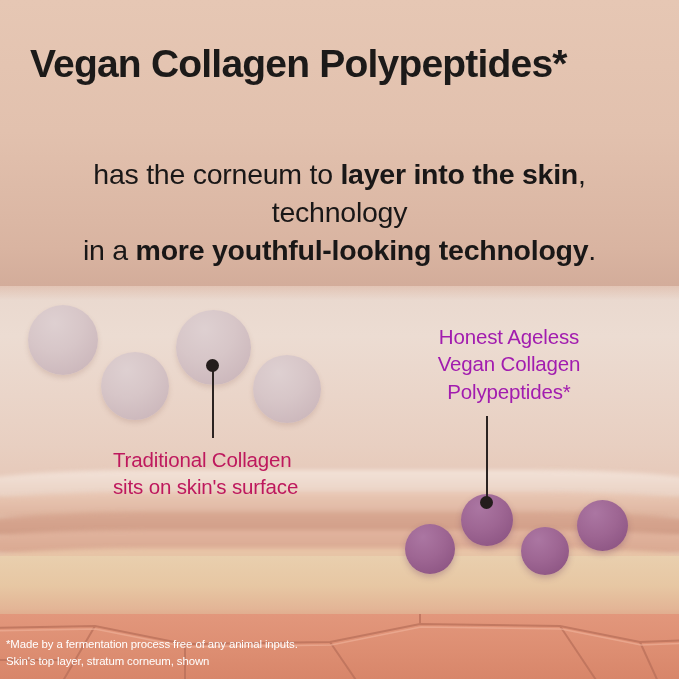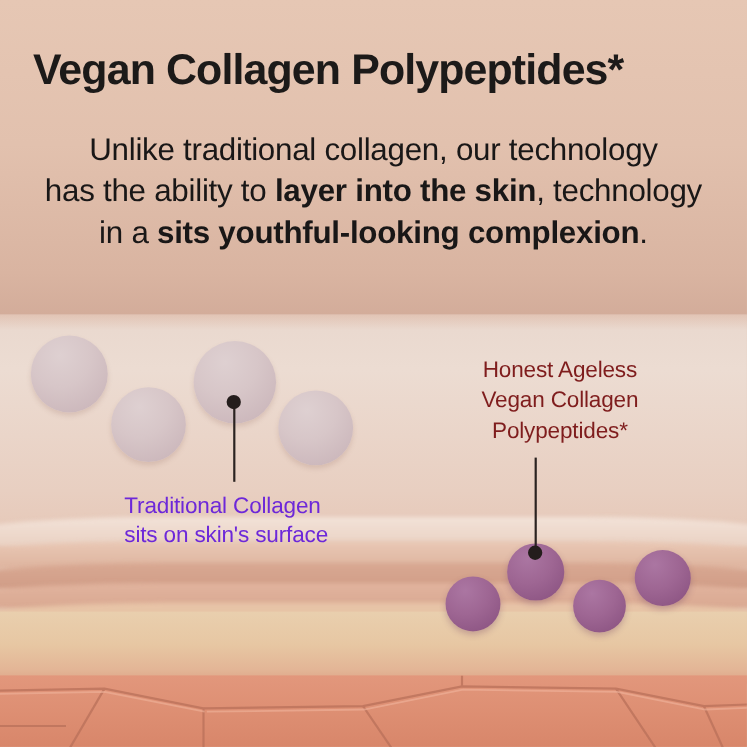"Unlike traditional collagen, our" span { html: <span>Unlike traditional collagen, our technology</span> -> none }
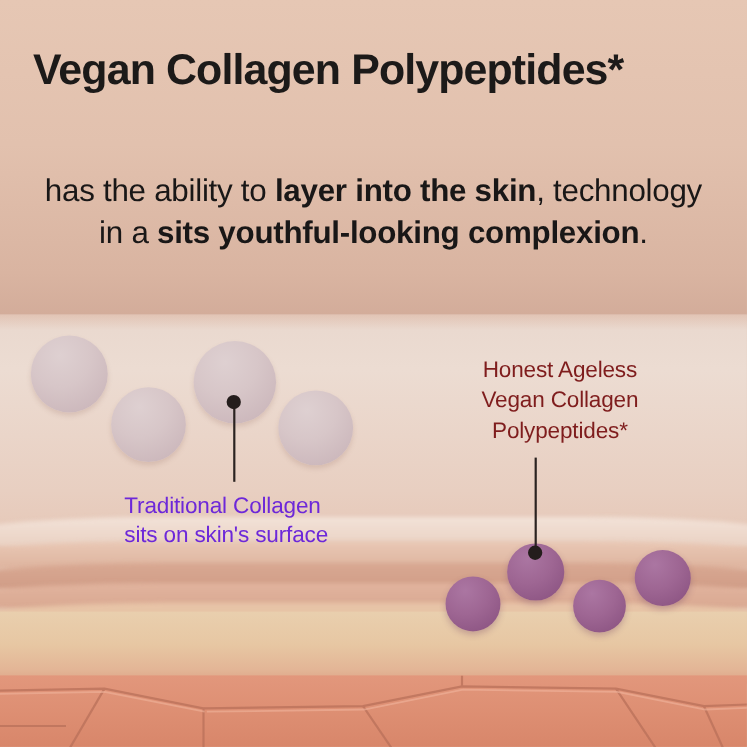"has the ability to" span { text: ability -> corneum }
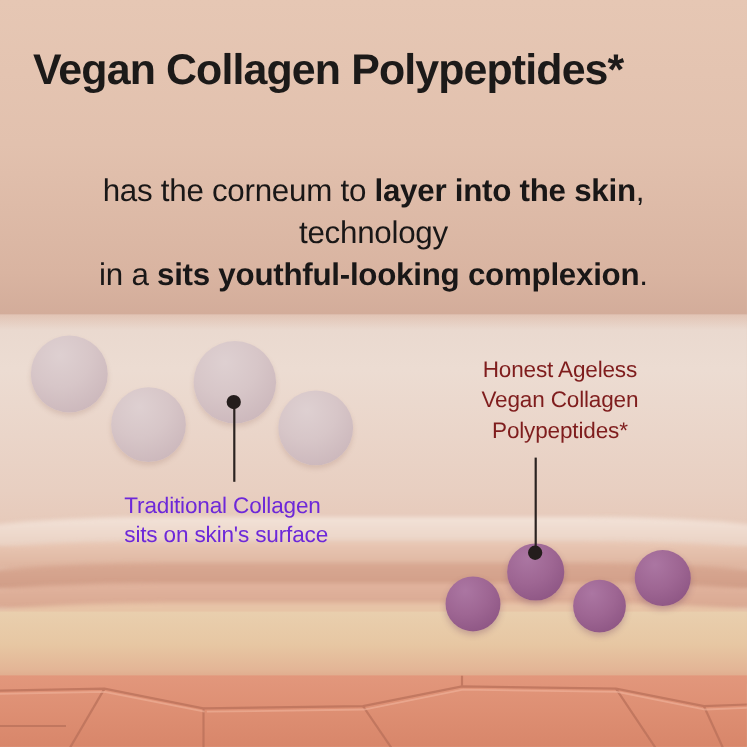"sits youthful-looking complexion" b { text: sits youthful-looking complexion -> more youthful-looking technology }
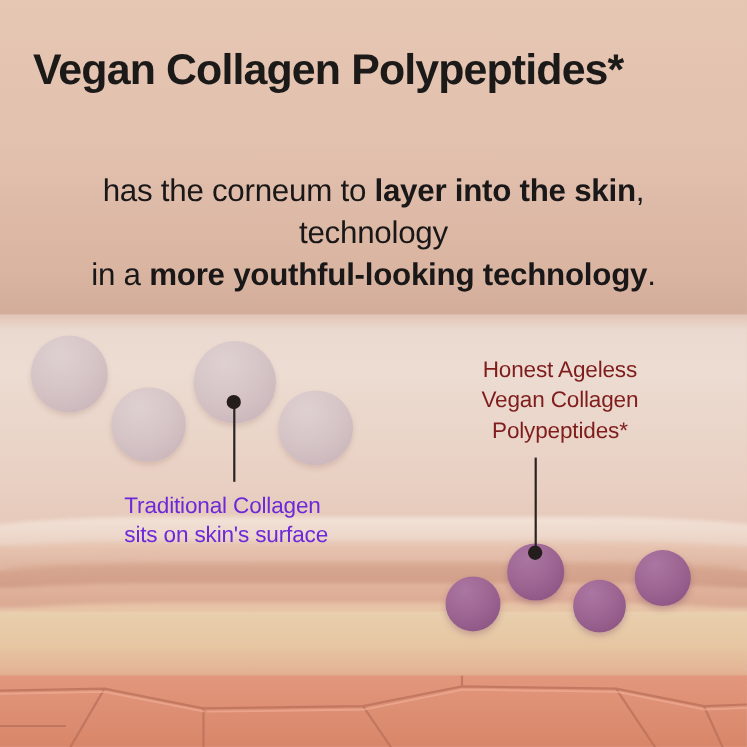"Honest Ageless" .label-right { color: #7f1d1d -> #a21caf }
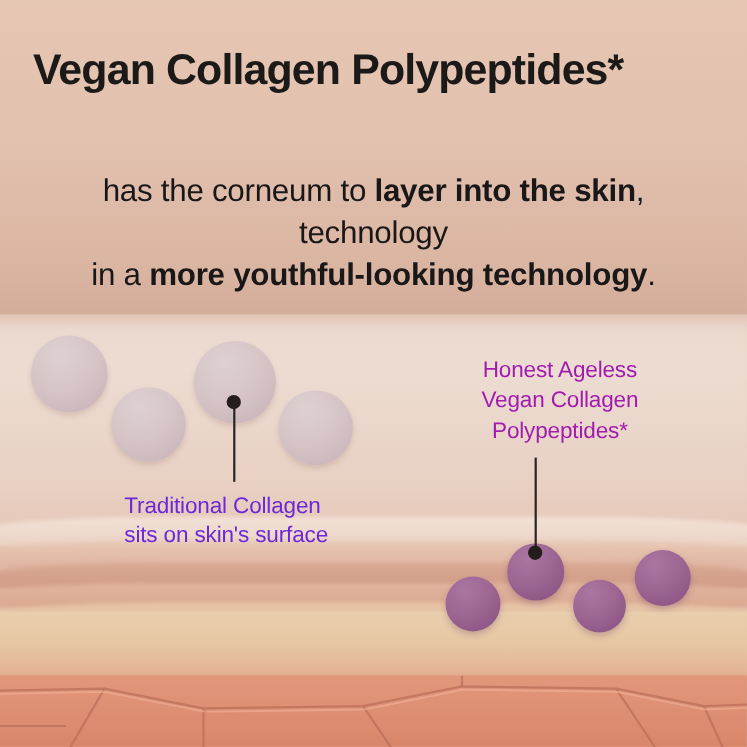"Traditional Collagen" .label-left { color: #6d28d9 -> #be185d }
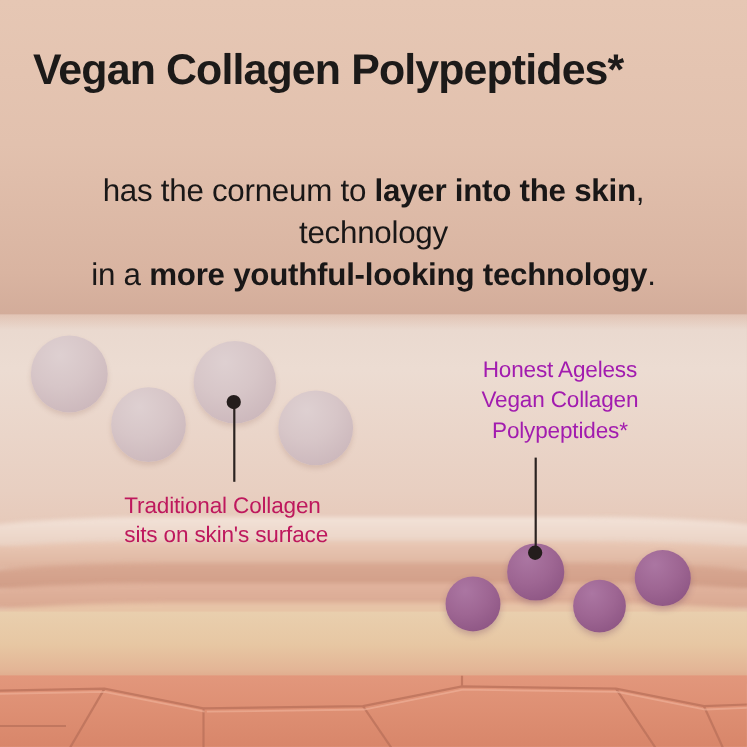"*Made by a fermentation process" div.footnote { html: none -> <div>*Made by a fermentation process free of any animal inputs. Skin's top layer, stratum corneum, shown</div> }
